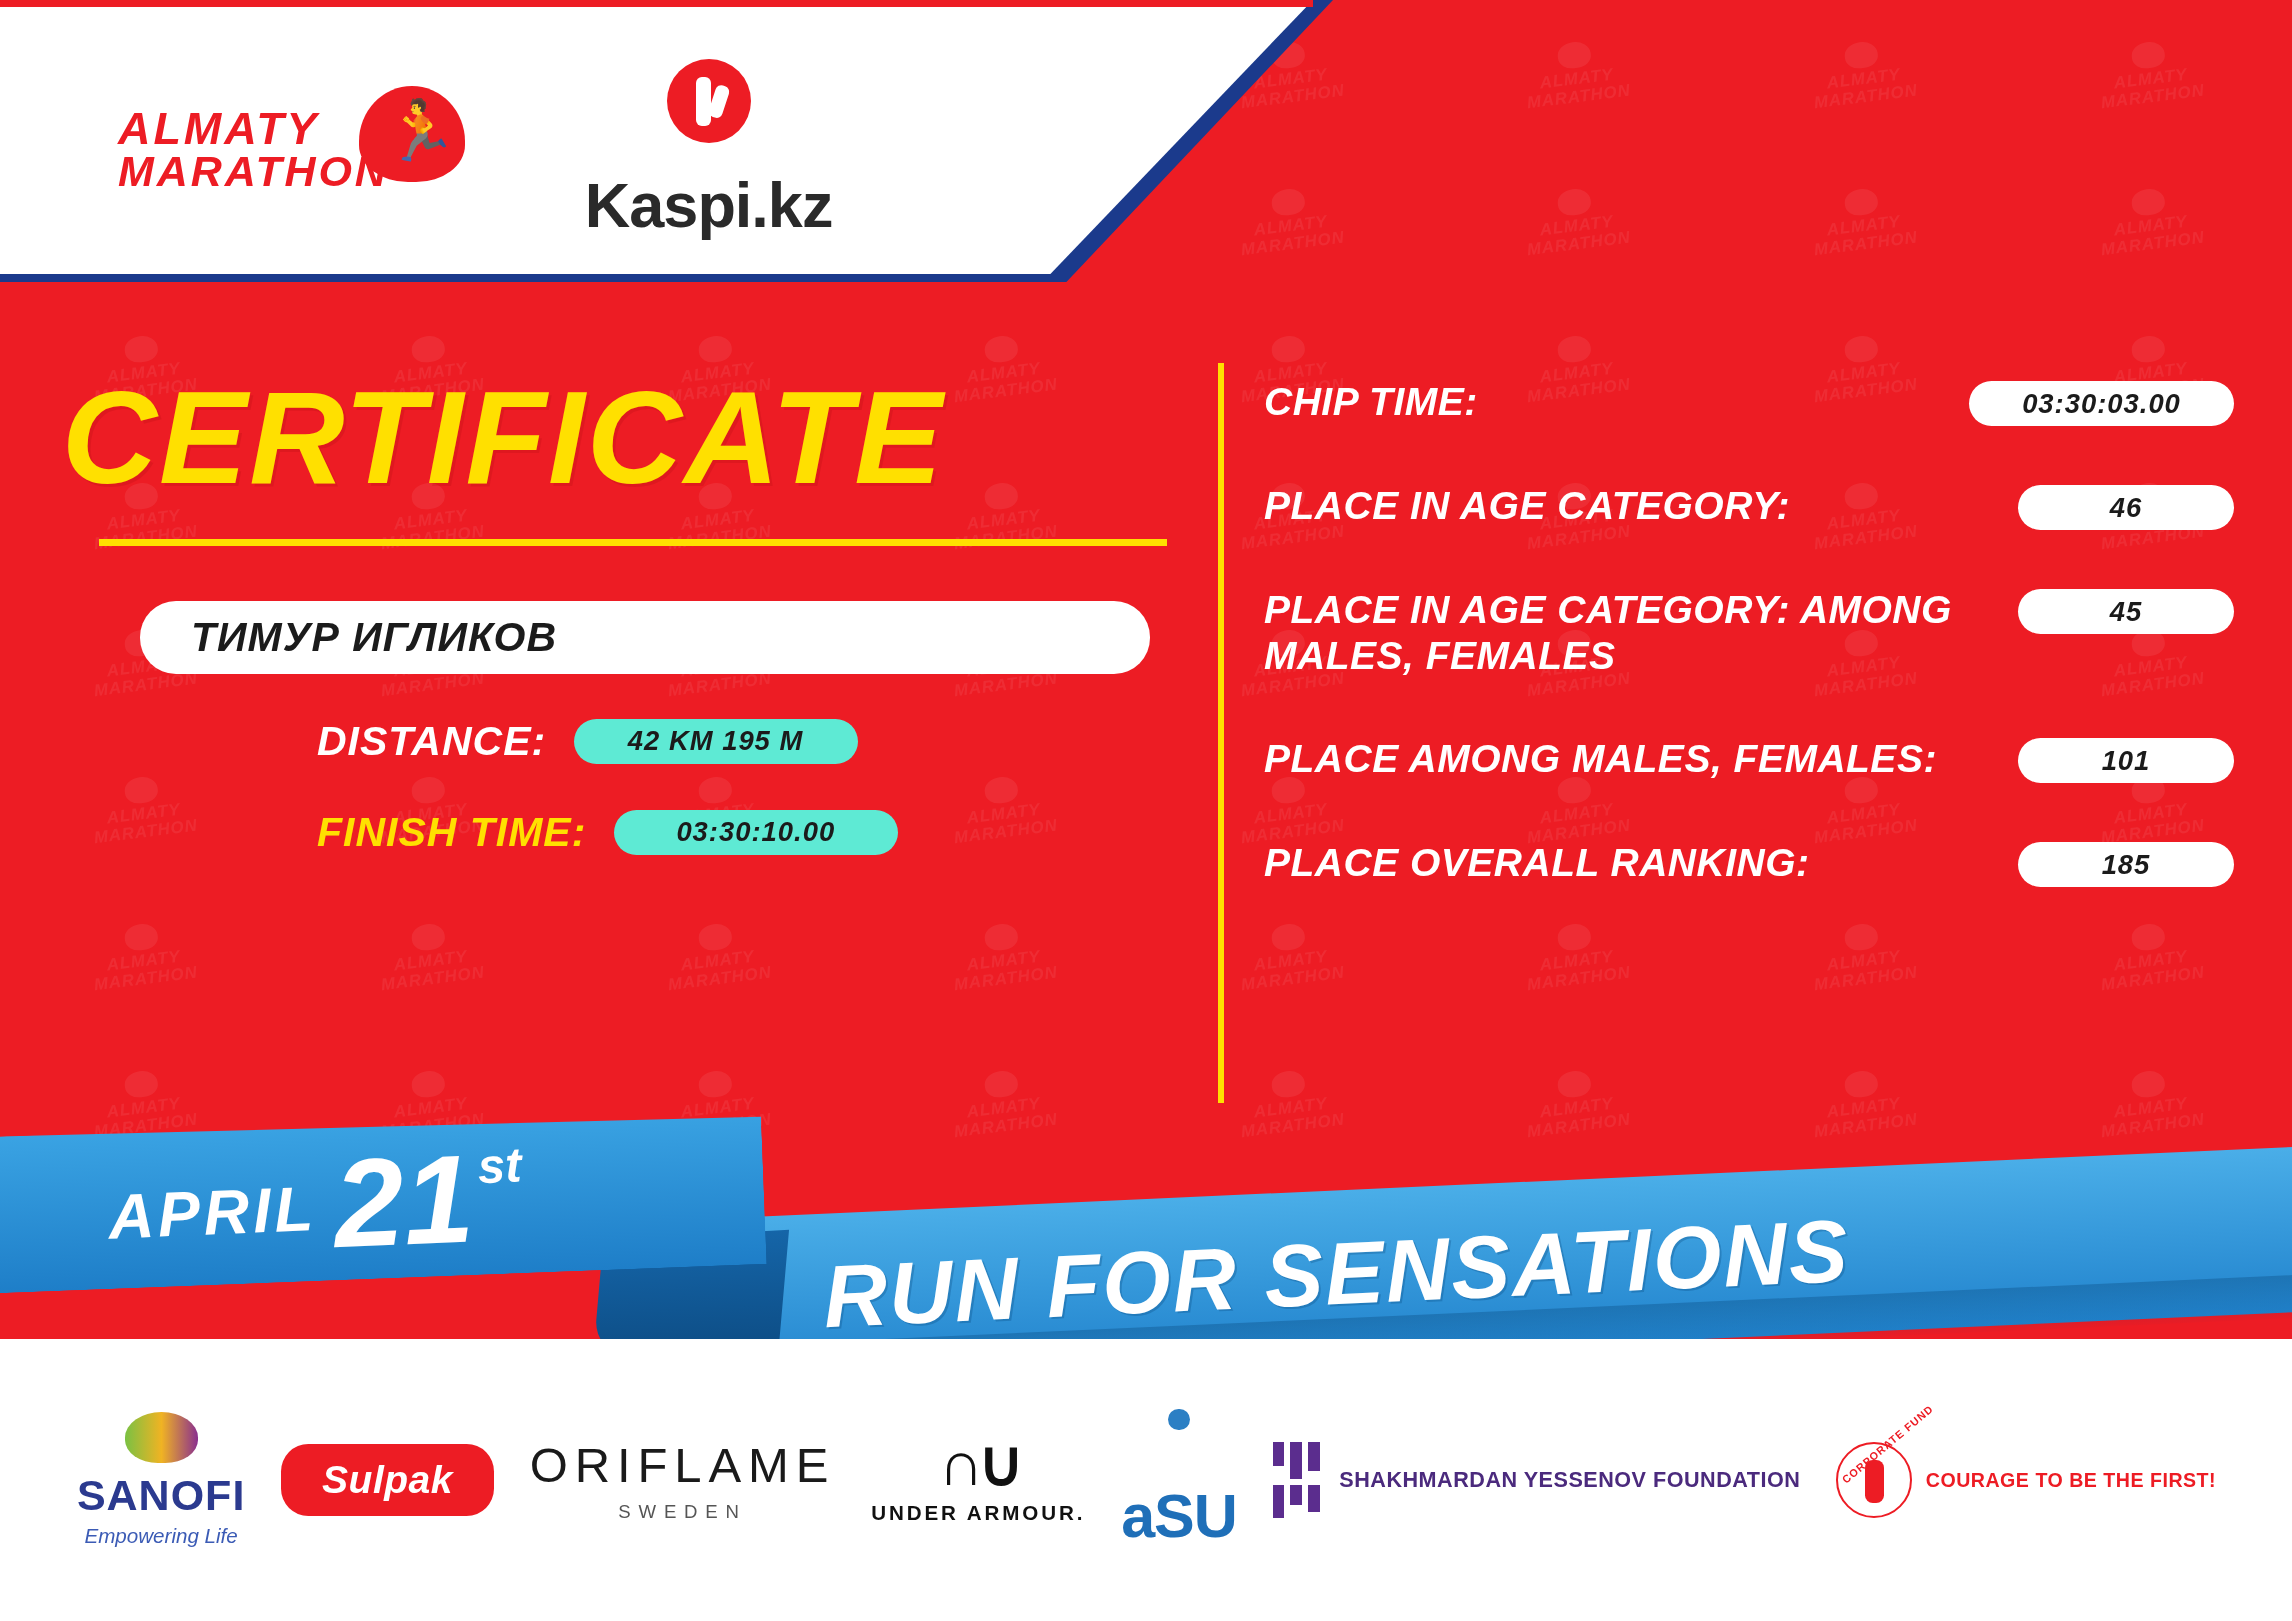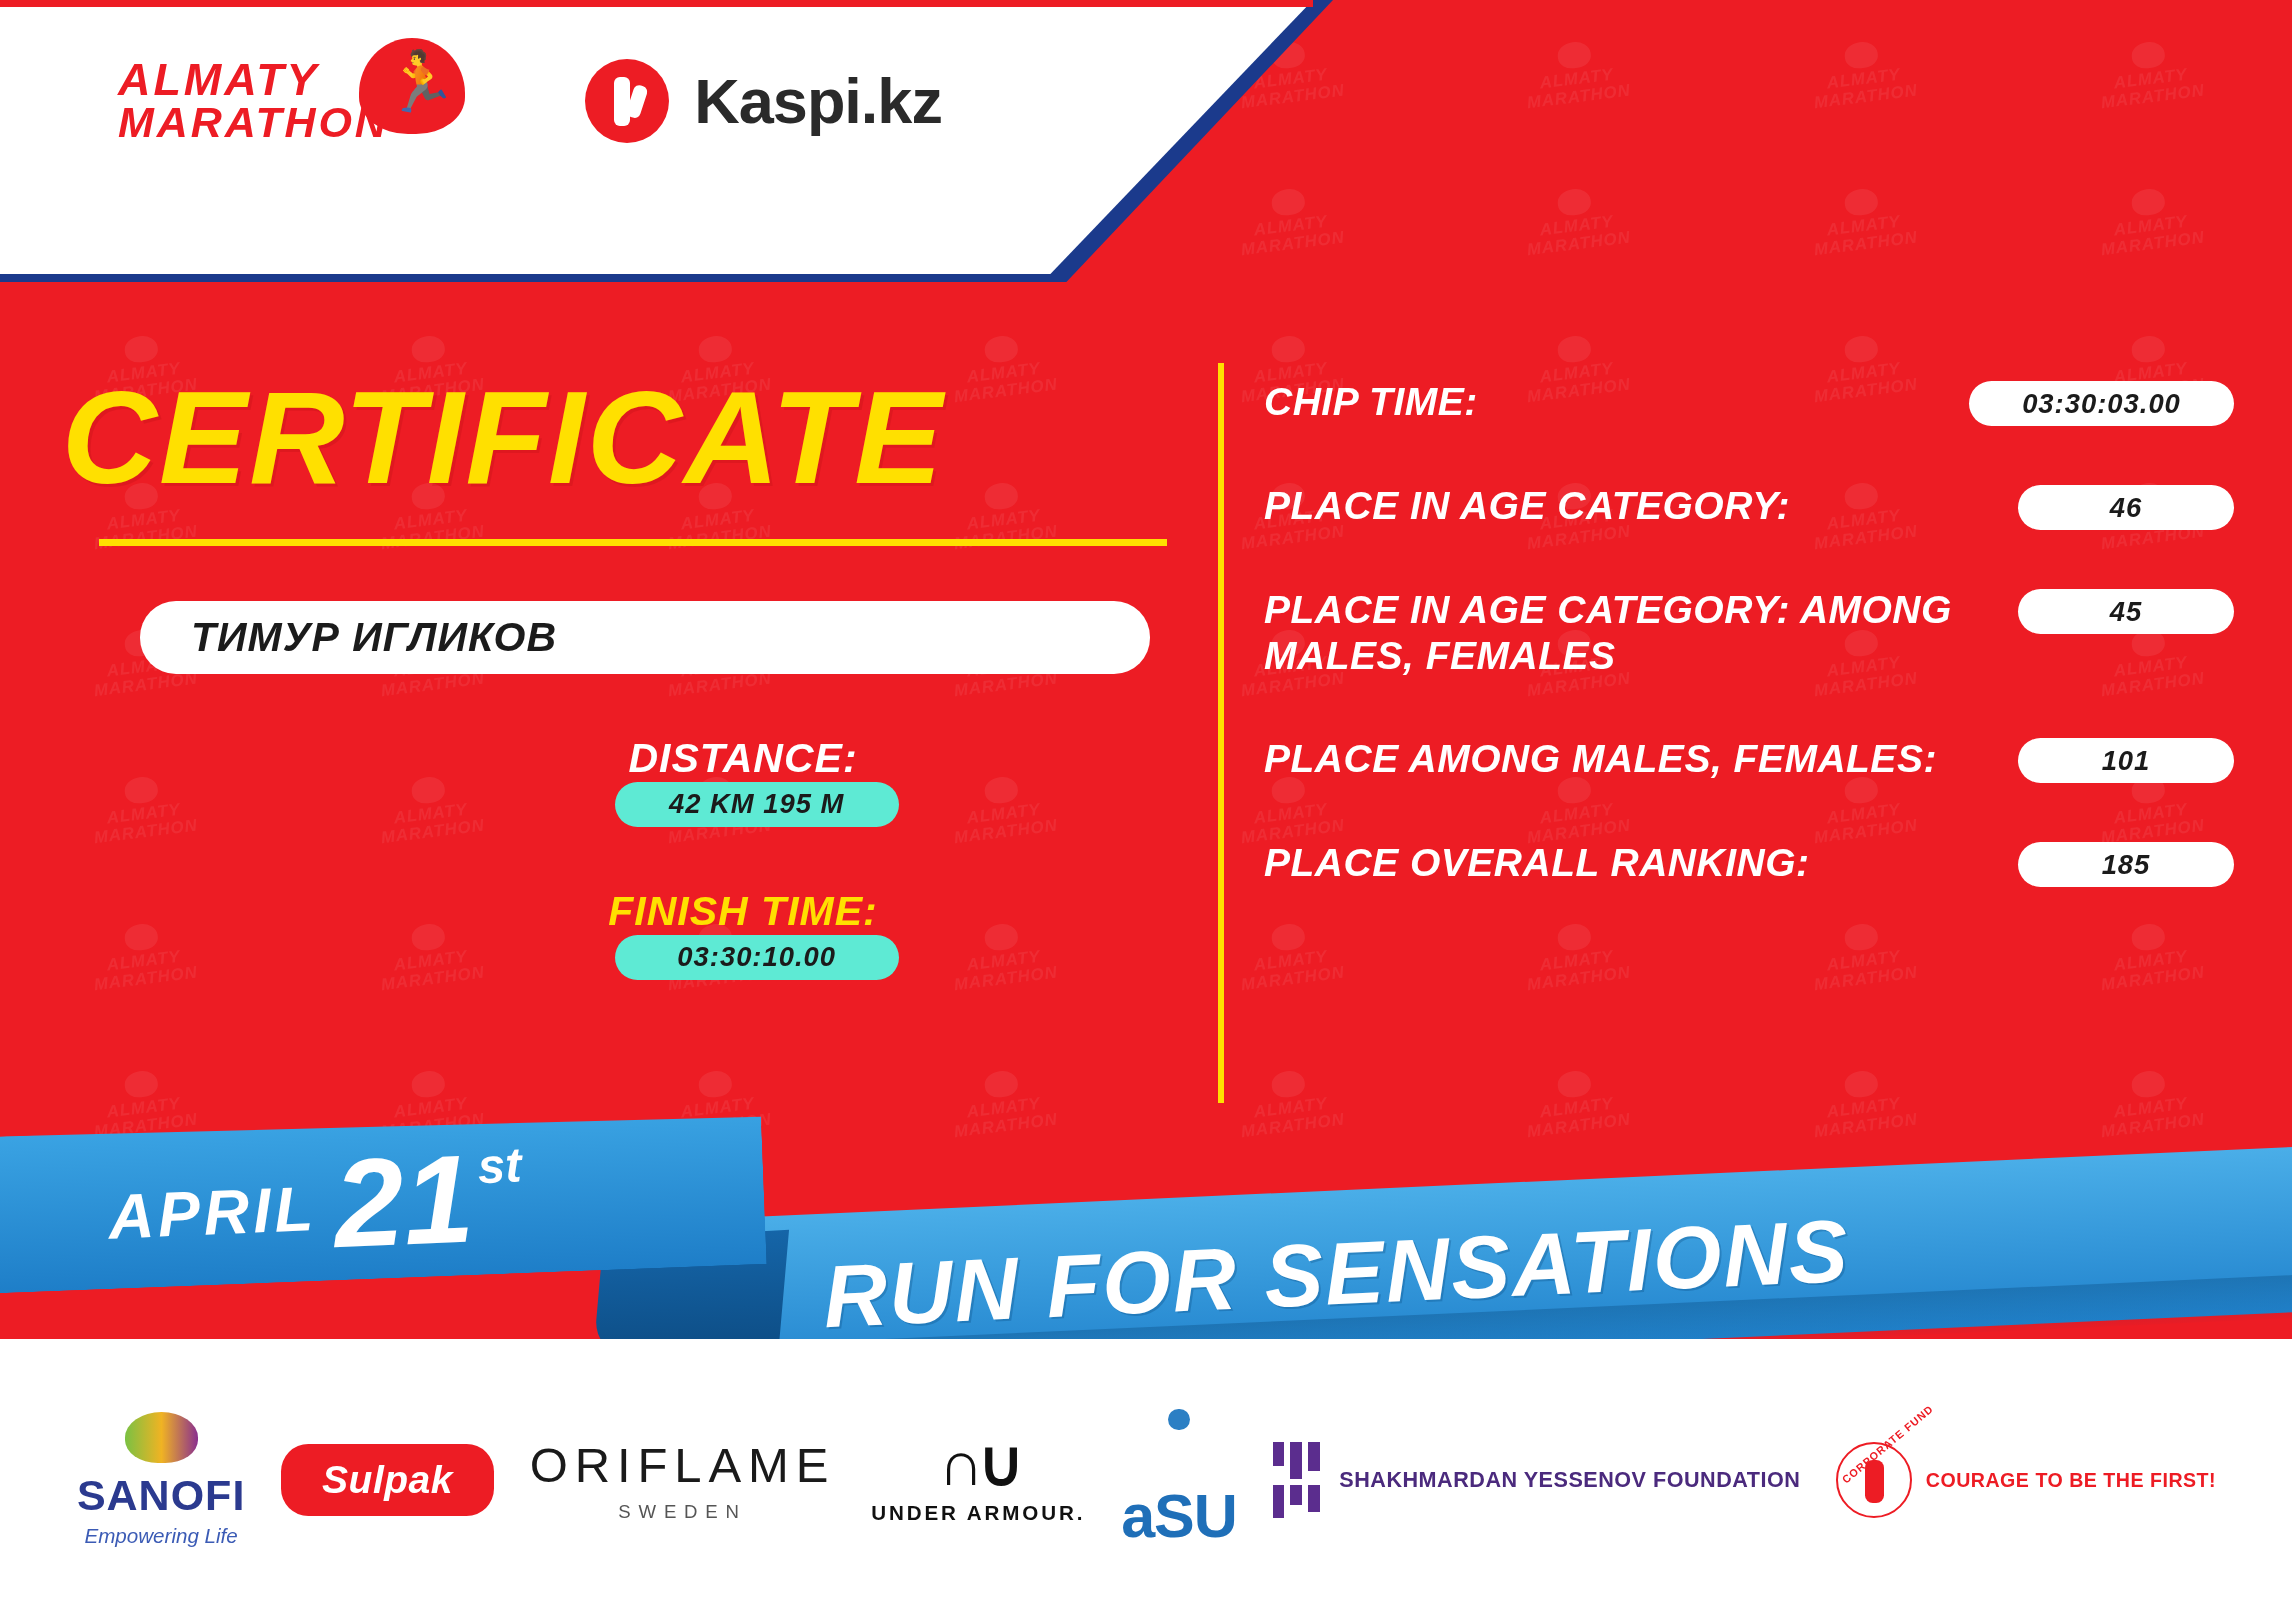"Kaspi.kz" .kaspi { flex-direction: none -> column }
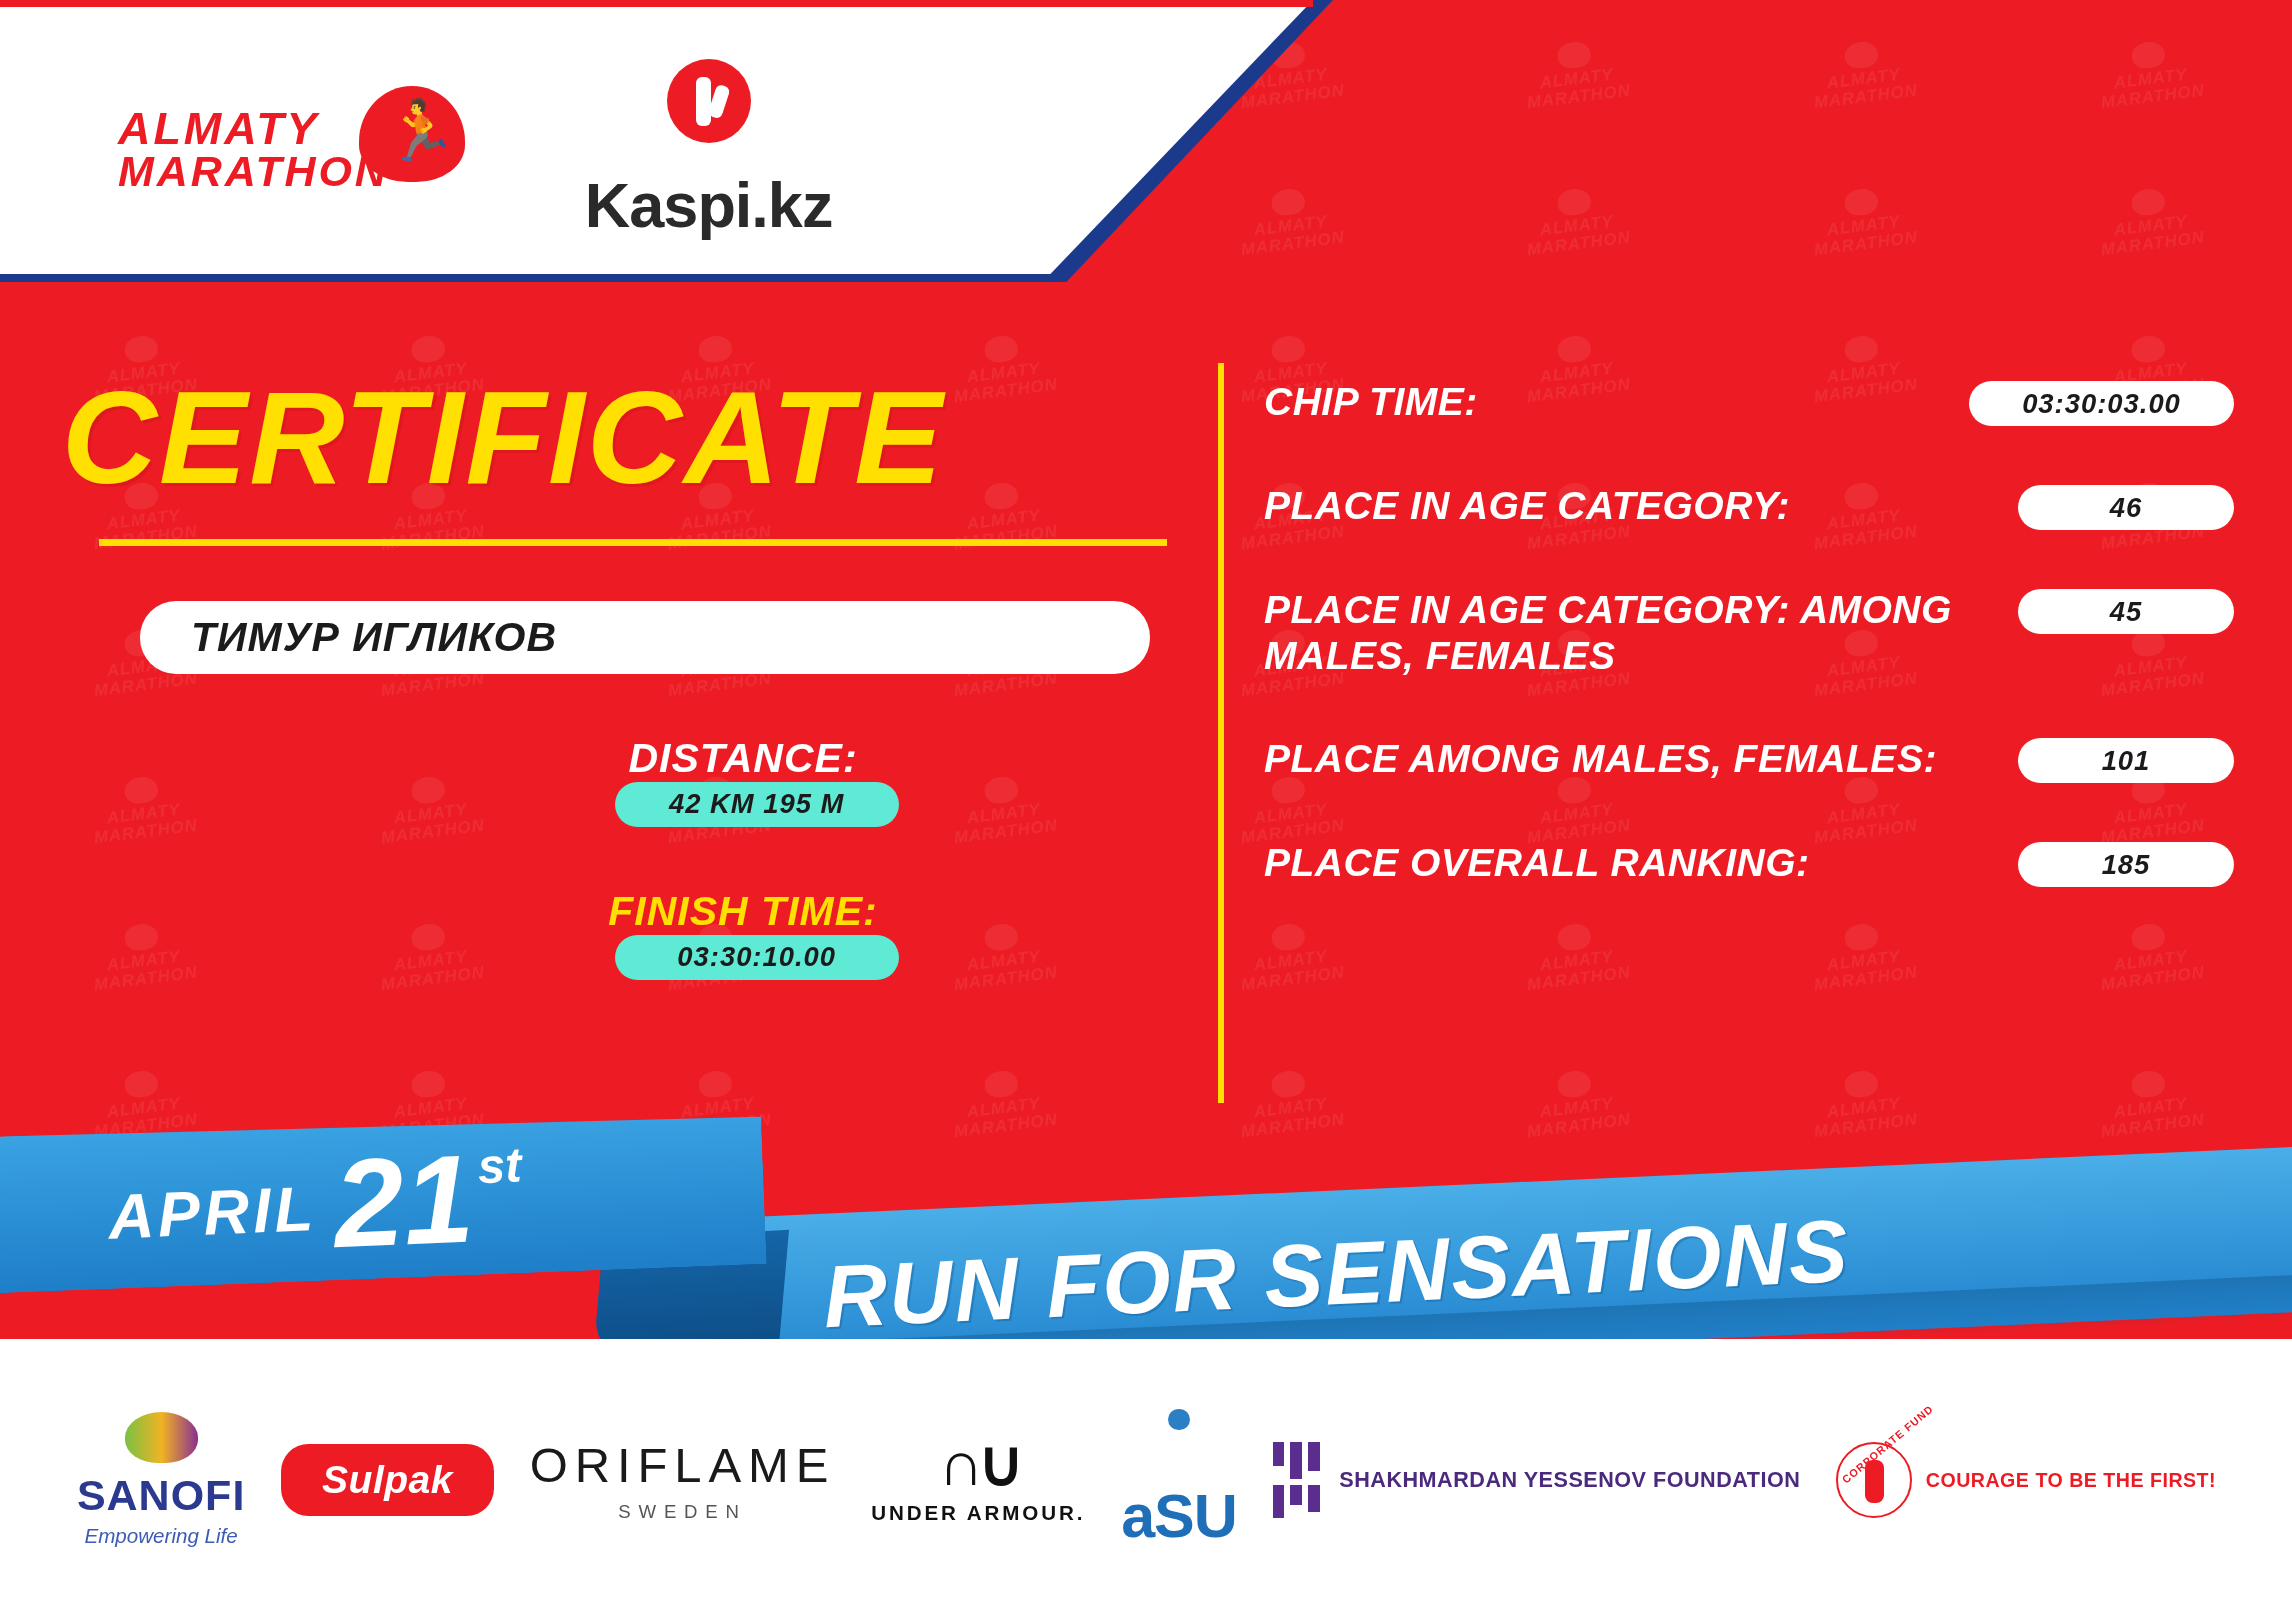"DISTANCE:" .field-row { flex-direction: column -> none; margin-top: 61px -> 44px }
